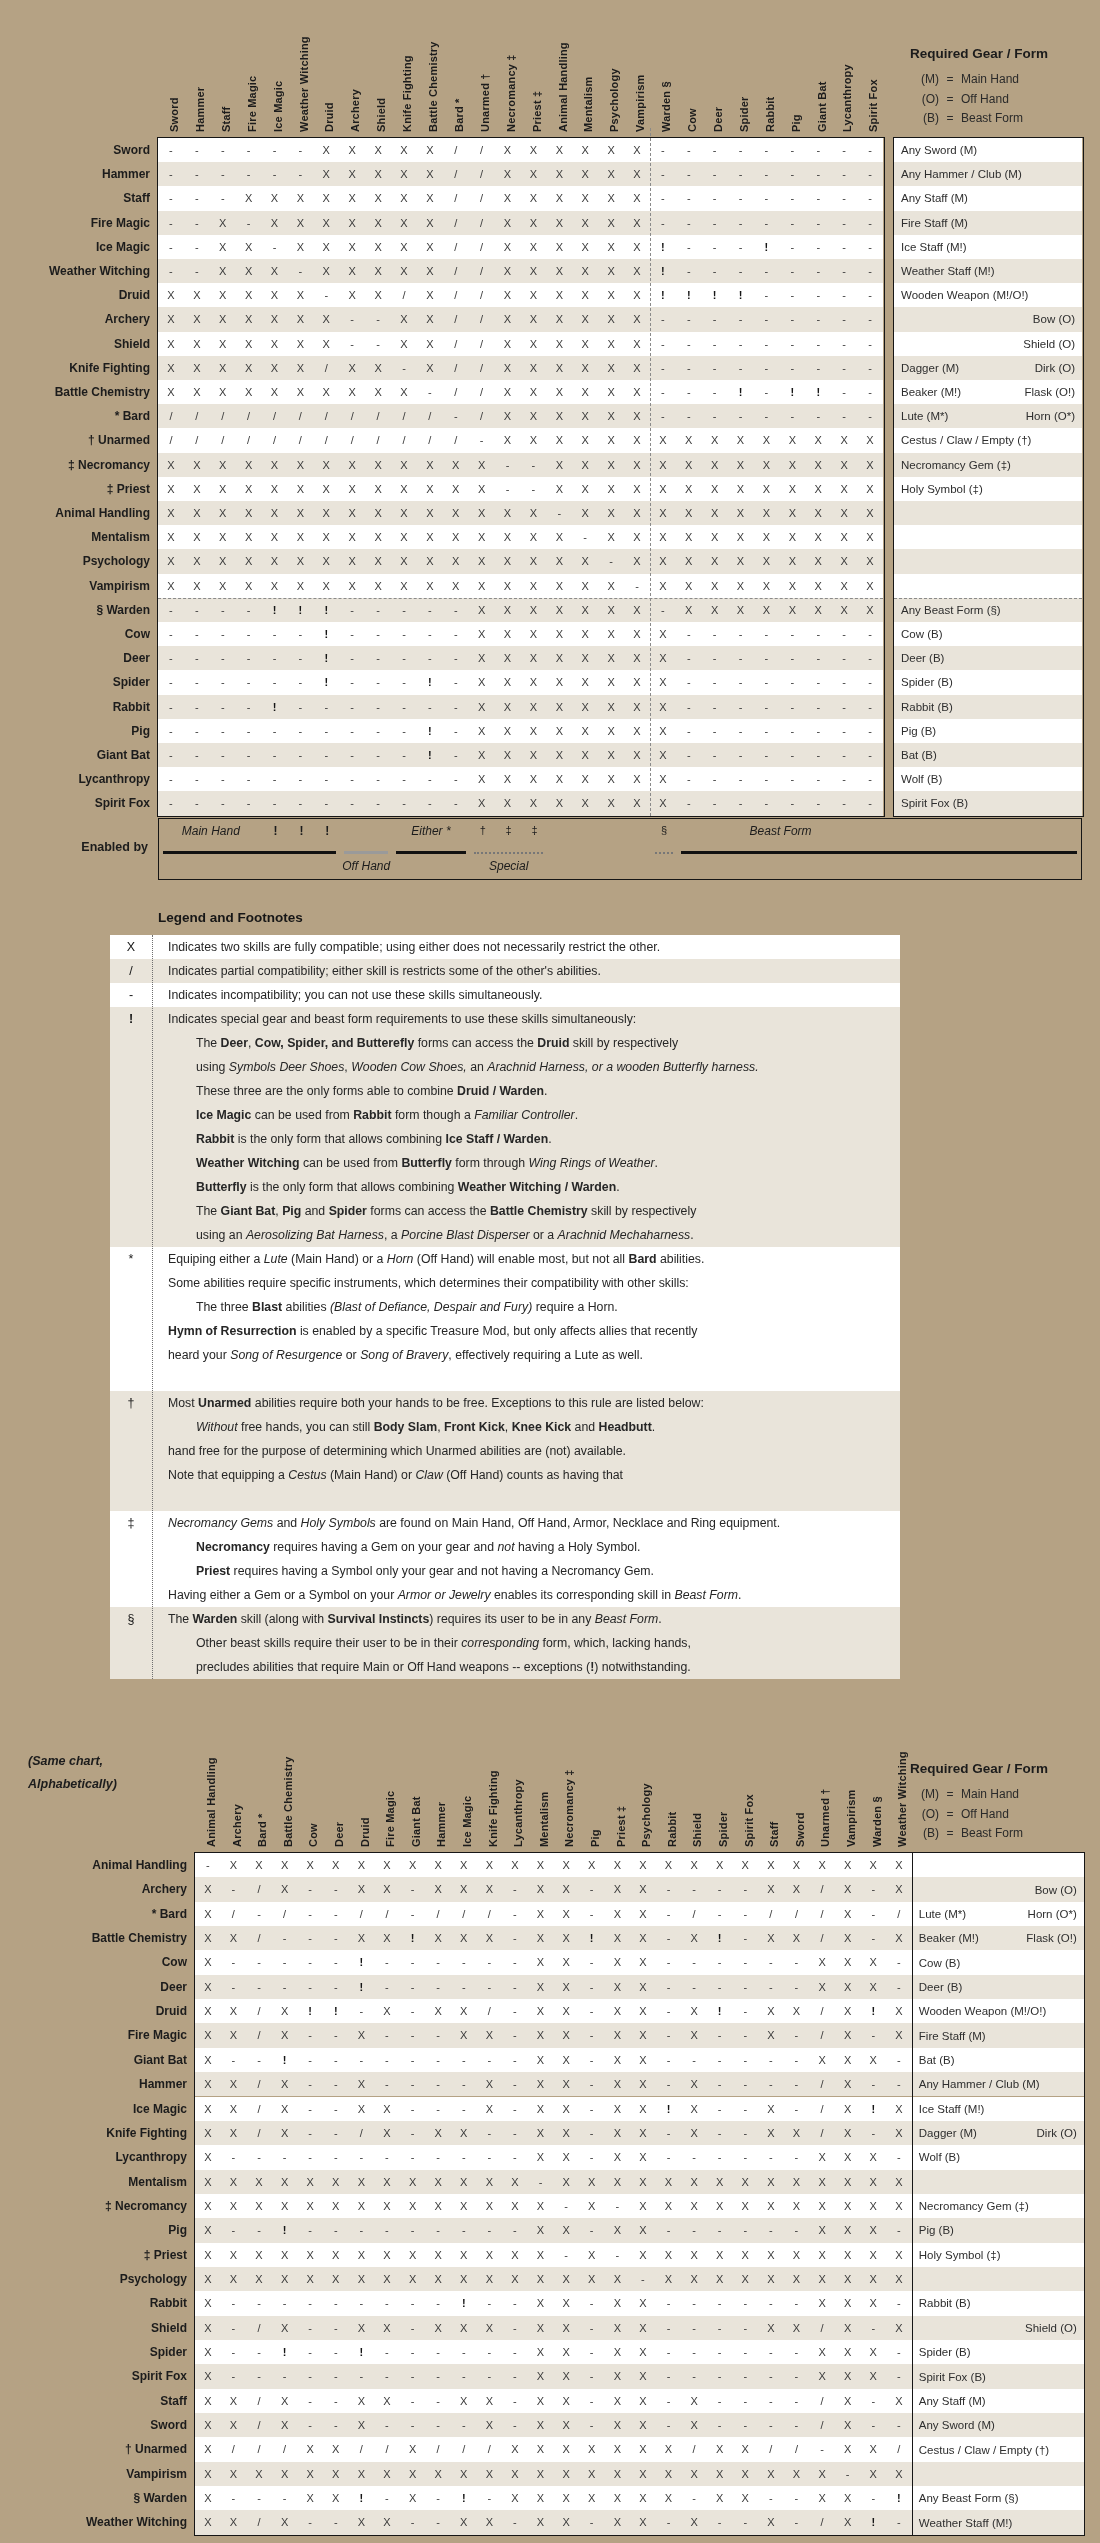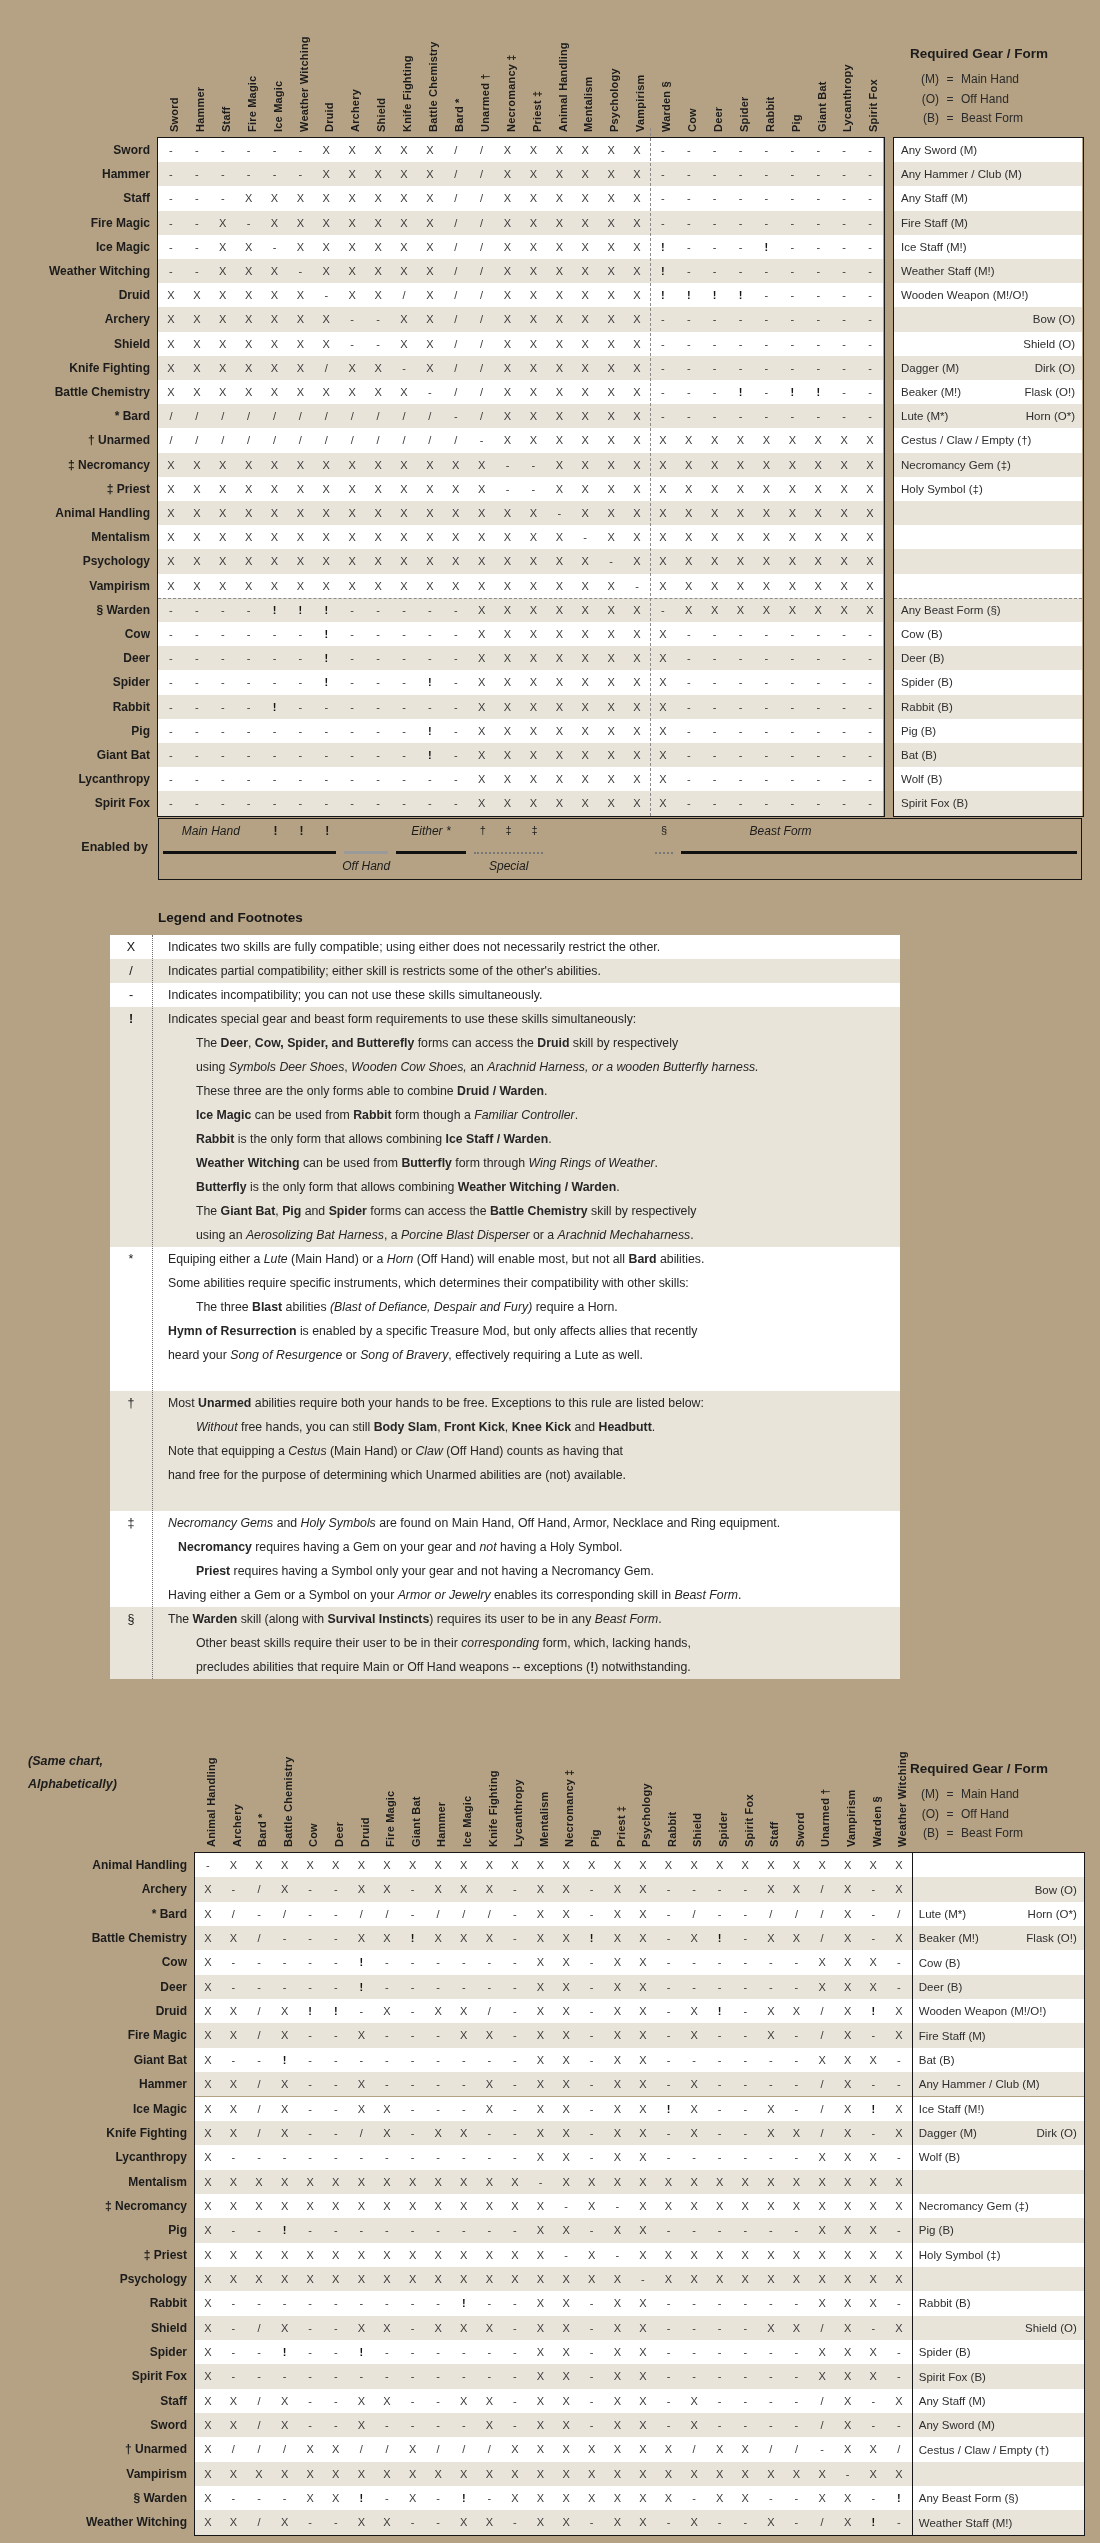"Note that equipping a Cestus" div.leg-line { order: before "hand free for the purpose" -> after "hand free for the purpose" }
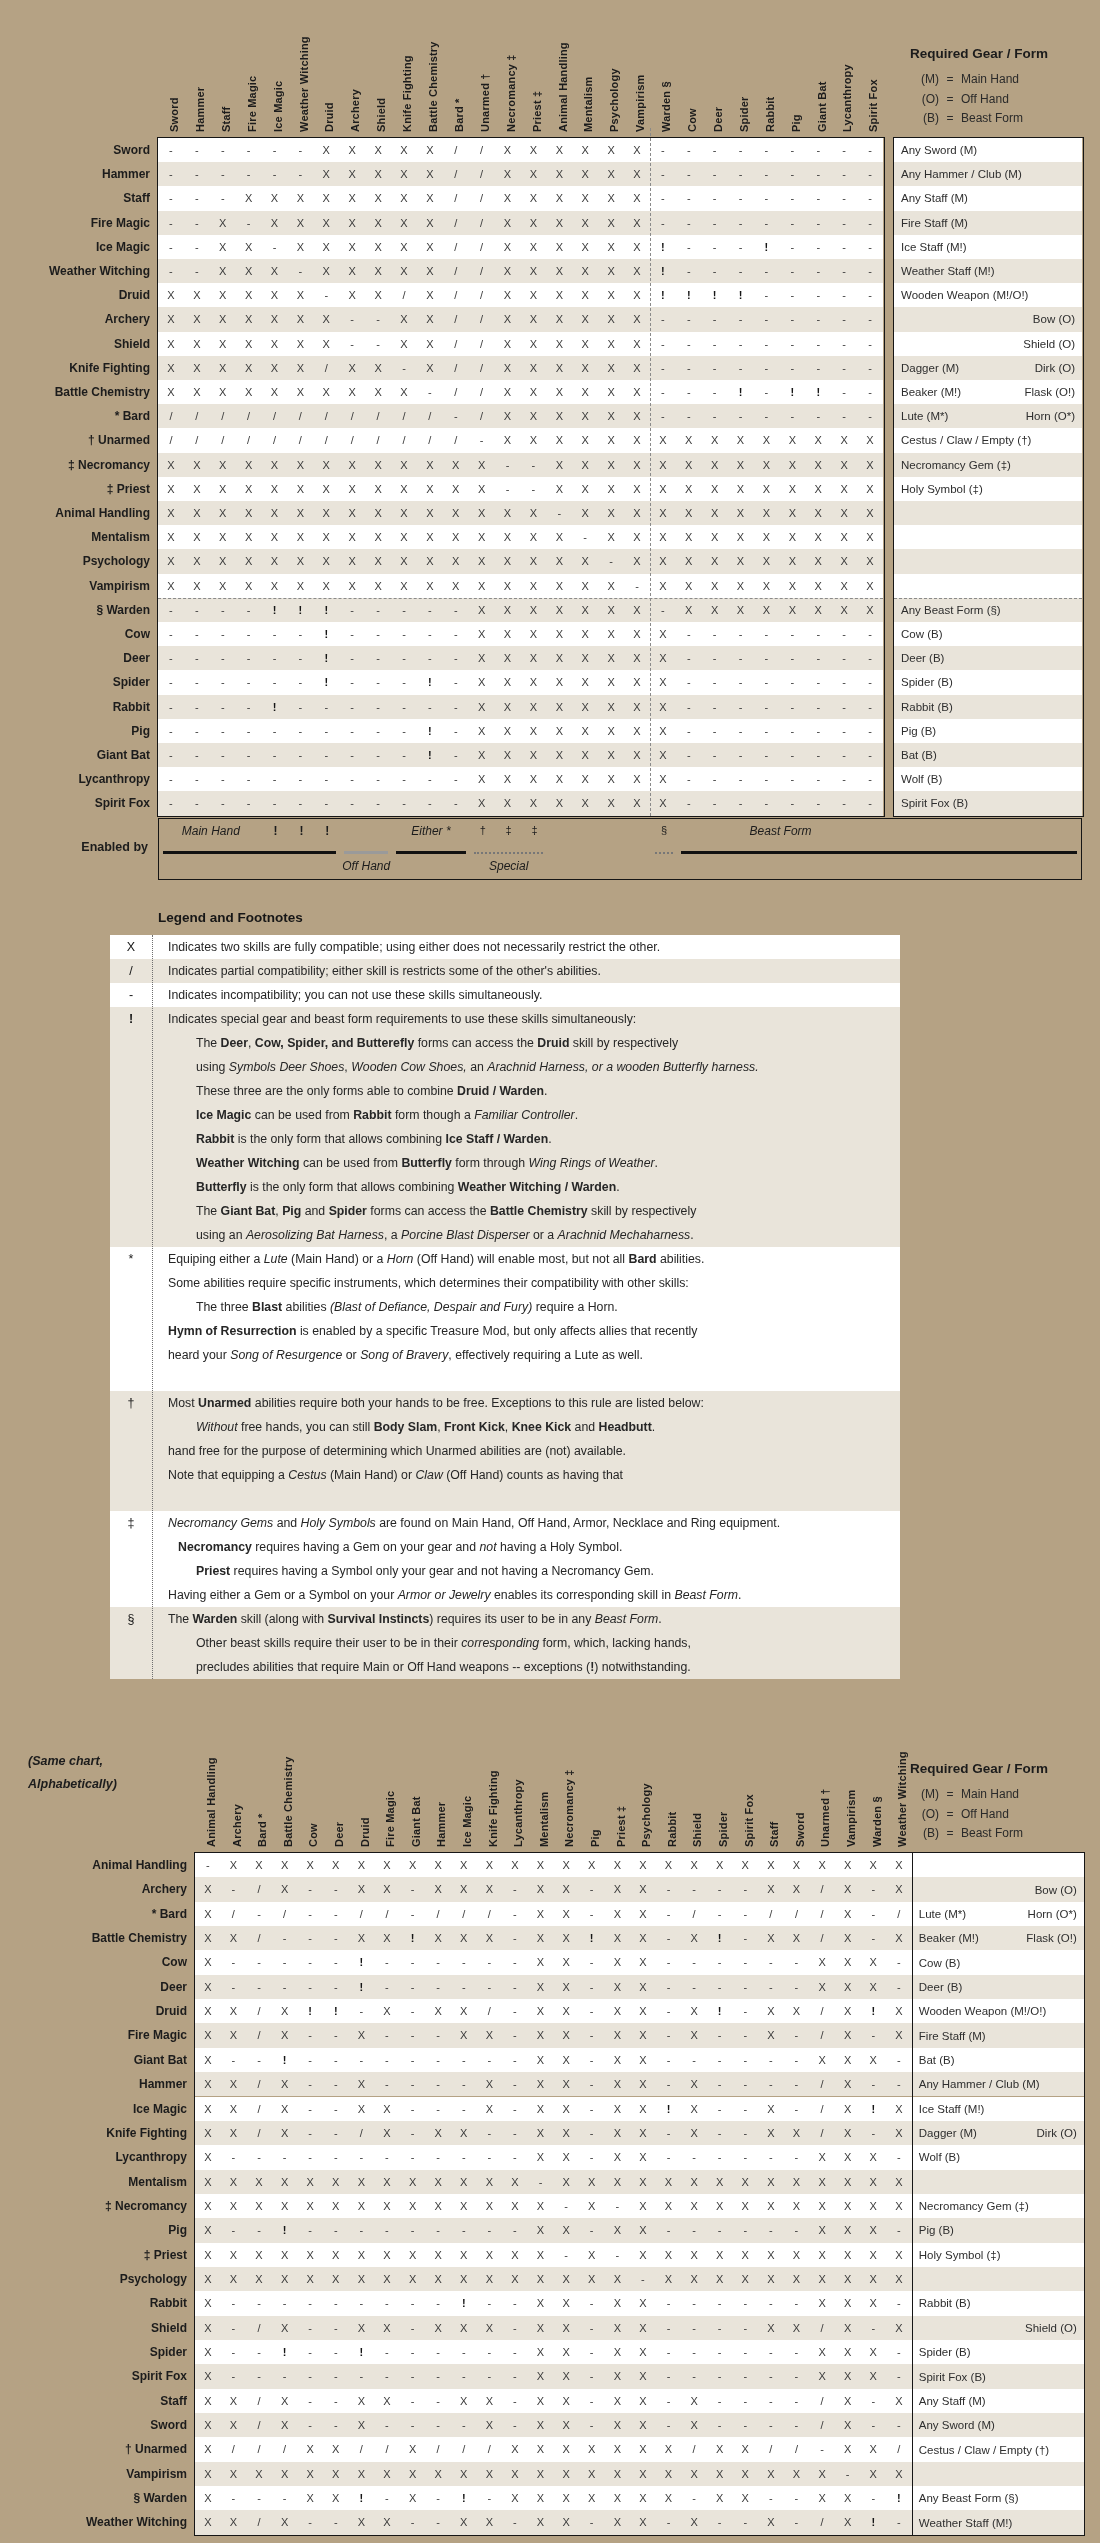"Necromancy requires having a Gem" div.leg-line { padding-left: 68px -> 86px }
